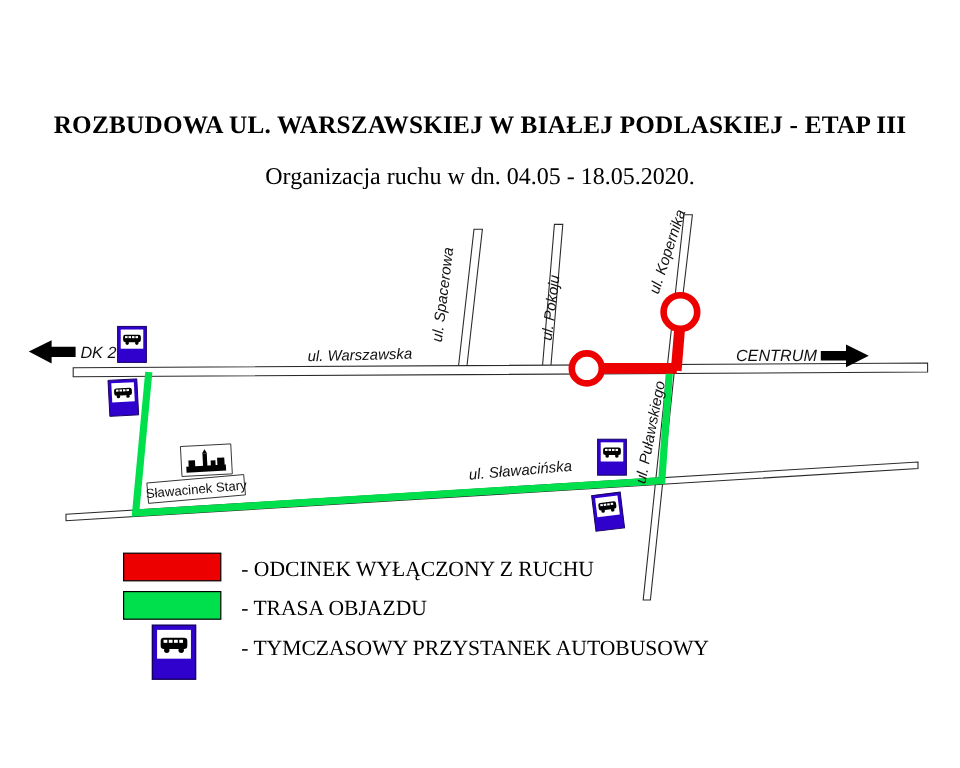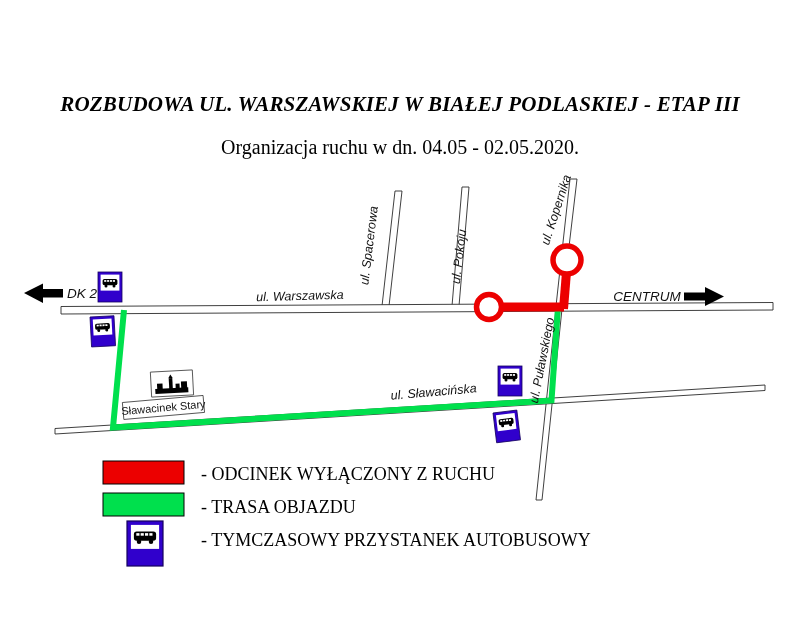"ROZBUDOWA UL. WARSZAWSKIEJ W BIAŁEJ" .title { font-style: italic -> none }
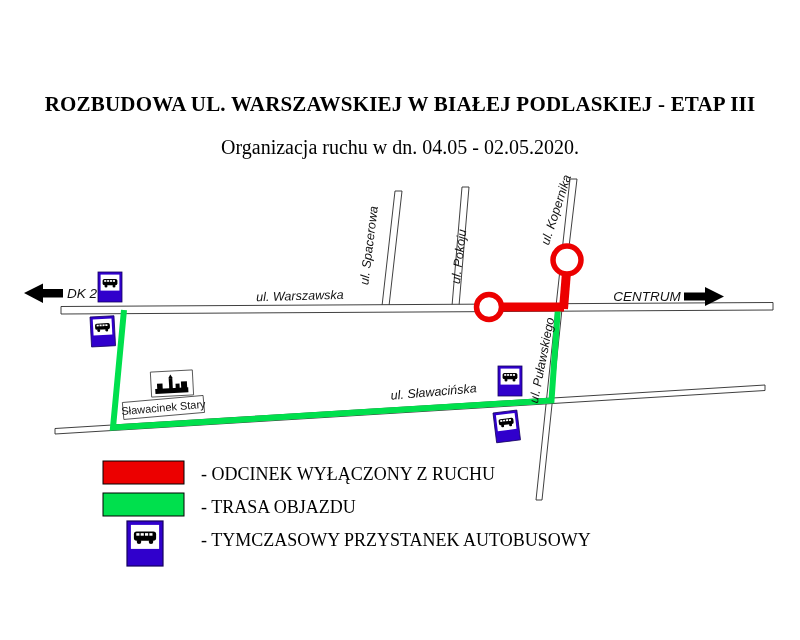"Organizacja ruchu w dn. 04.05" div.subtitle { text: 02.05.2020 -> 18.05.2020 }
